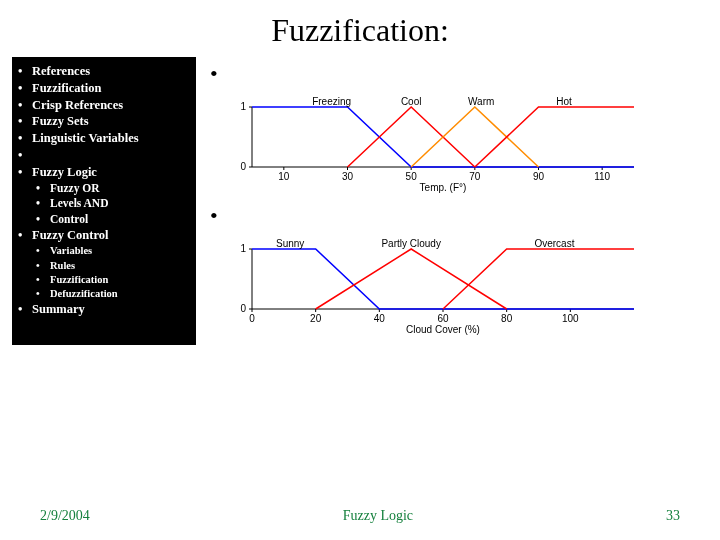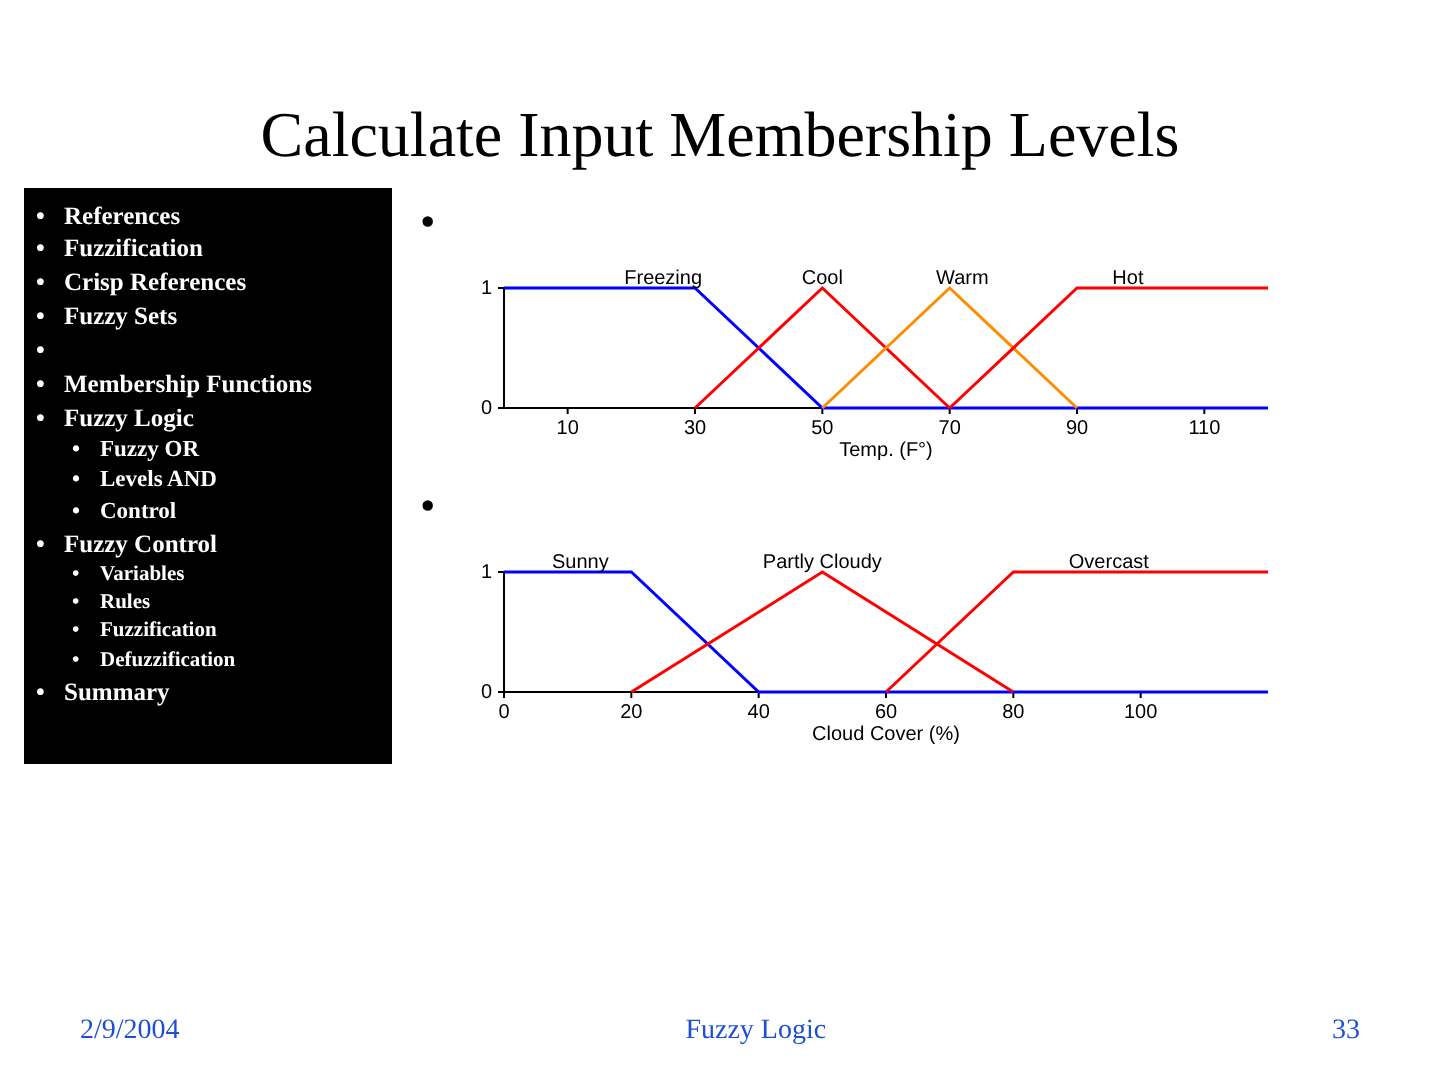"Fuzzification:" span { html: none -> <span>Fuzzification:</span> }
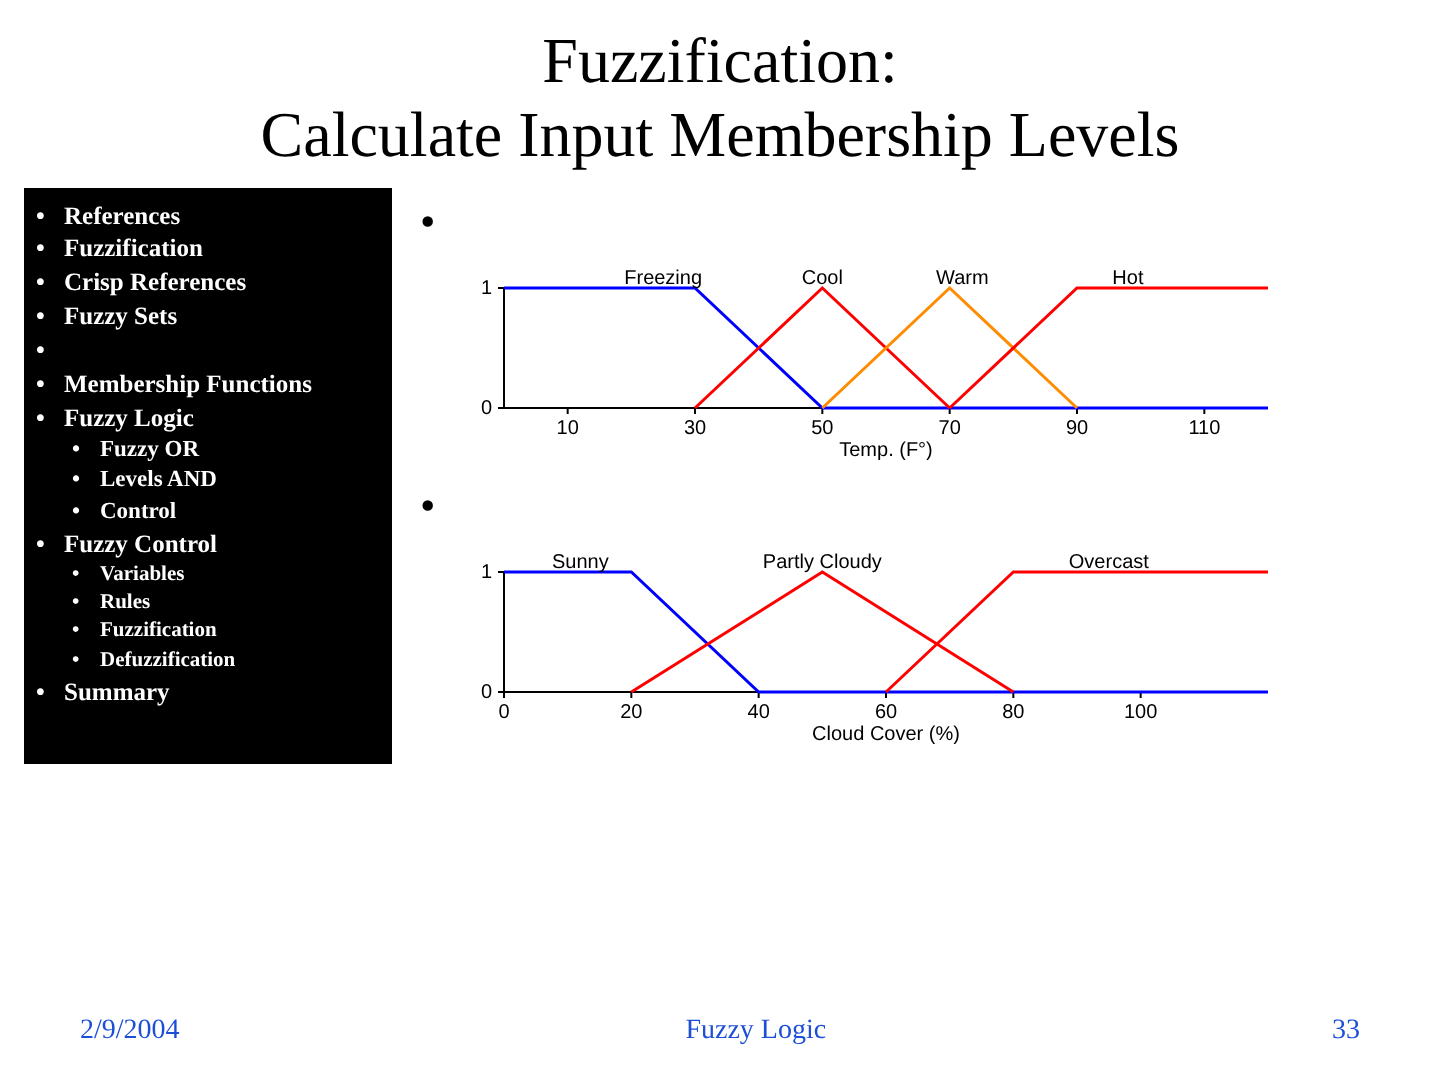"Calculate Input Membership Levels" span { html: <span>Calculate Input Membership Levels</span> -> none }
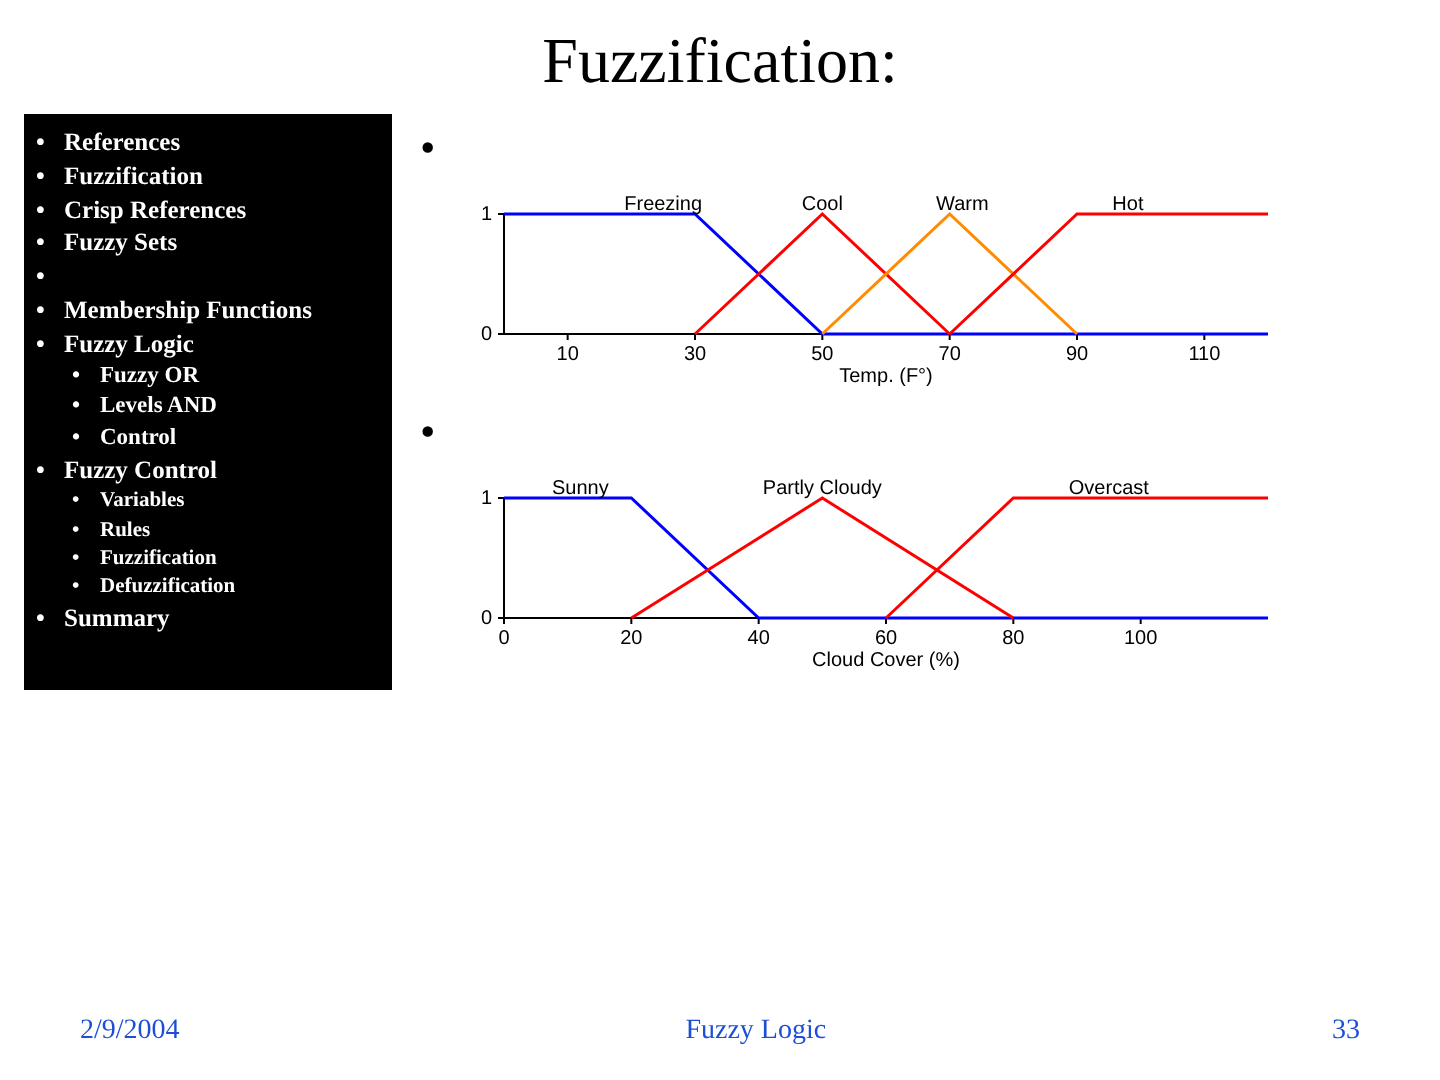"Linguistic Variables" span { html: none -> <span>Linguistic Variables</span> }
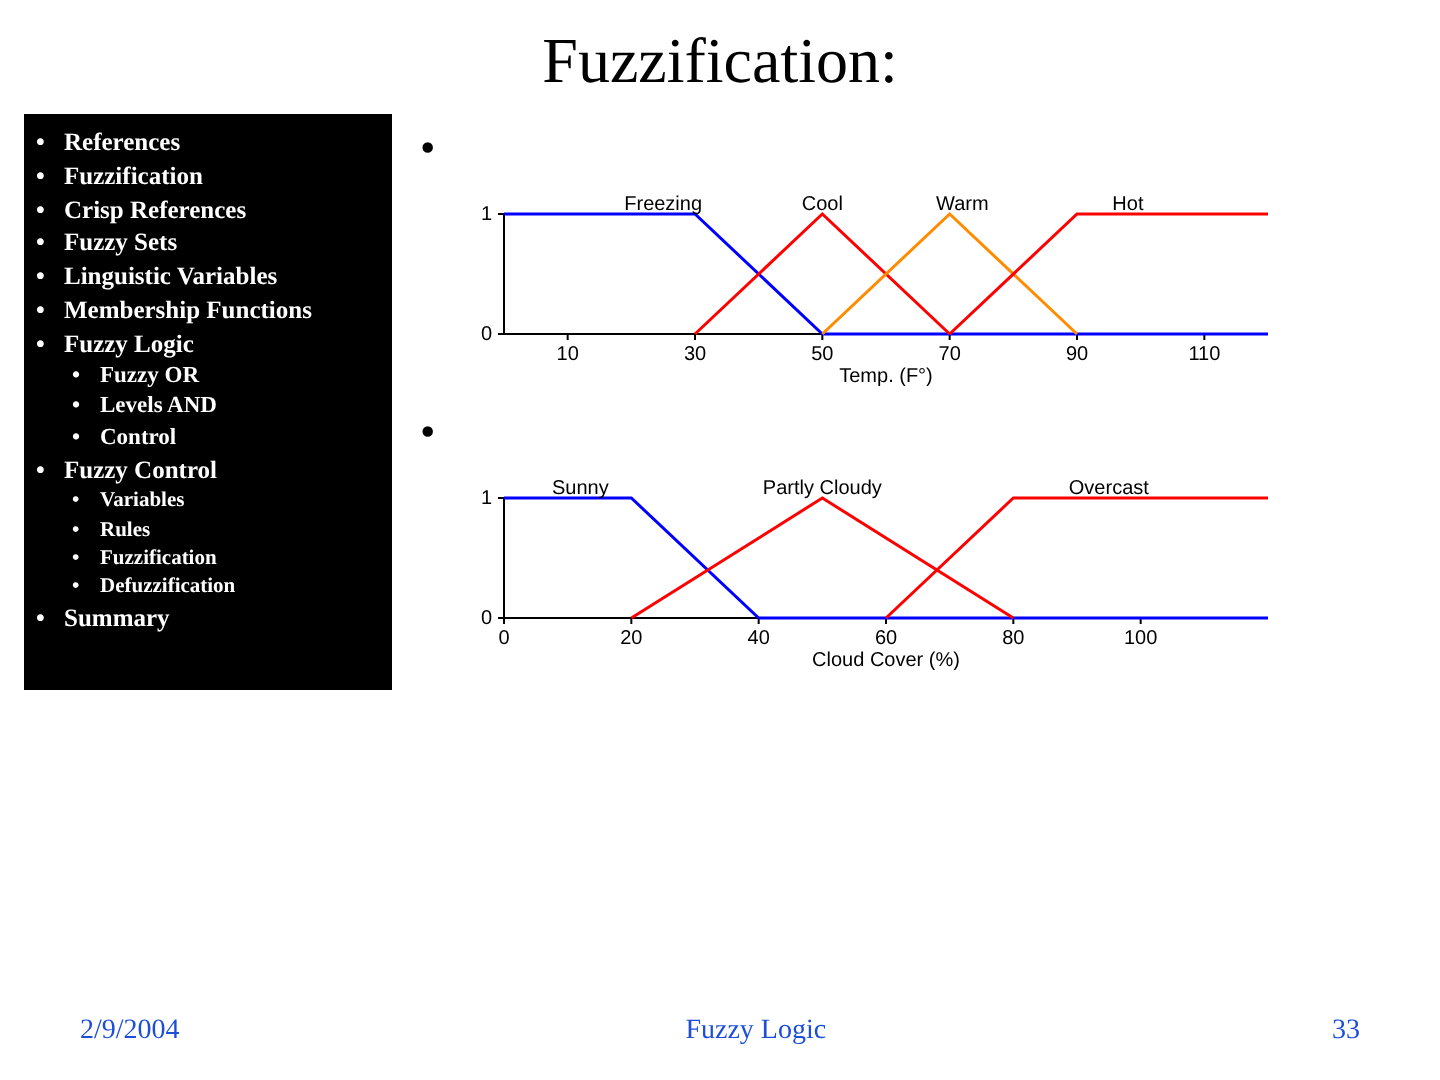"Membership Functions" span { html: <span>Membership Functions</span> -> none }
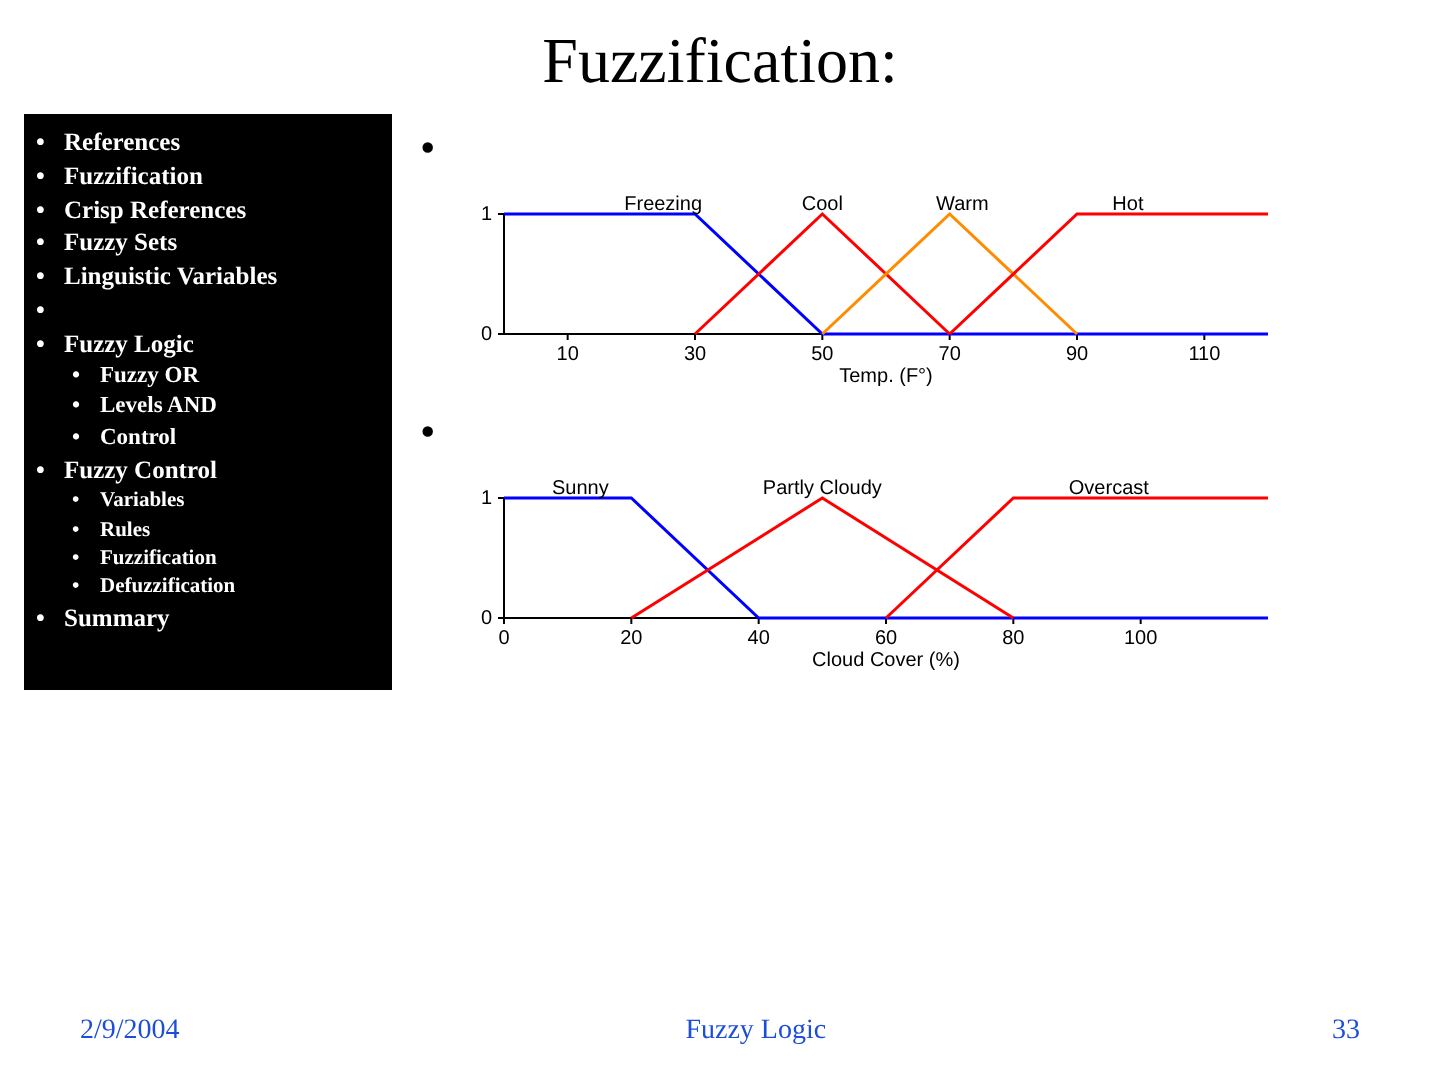"2/9/2004" .footer { color: #1d4ed8 -> #15803d }
